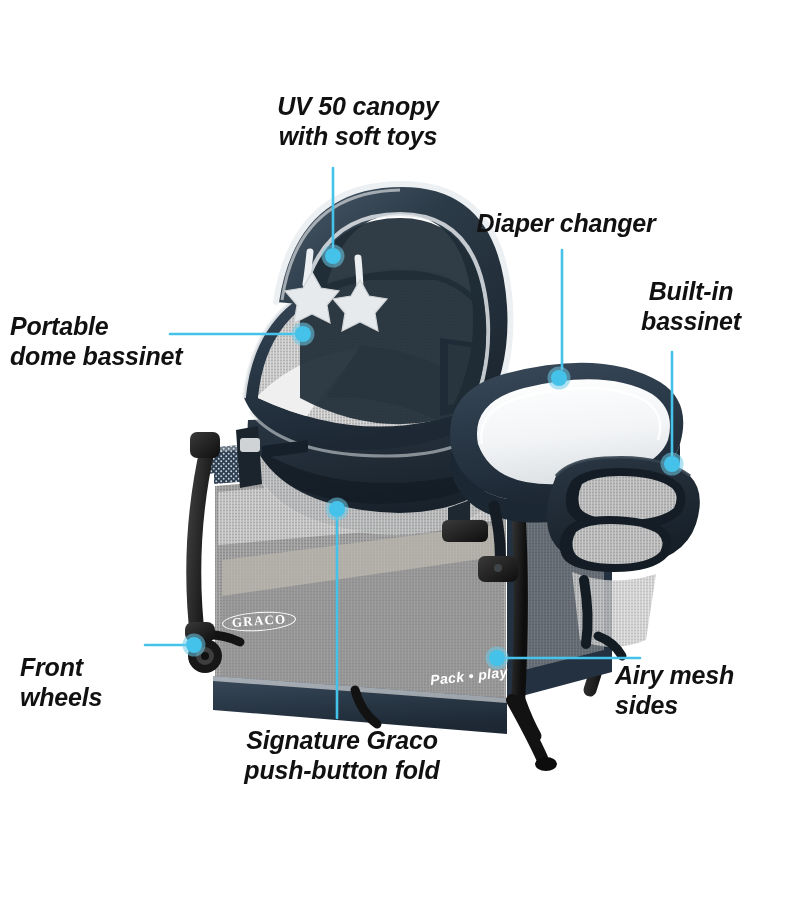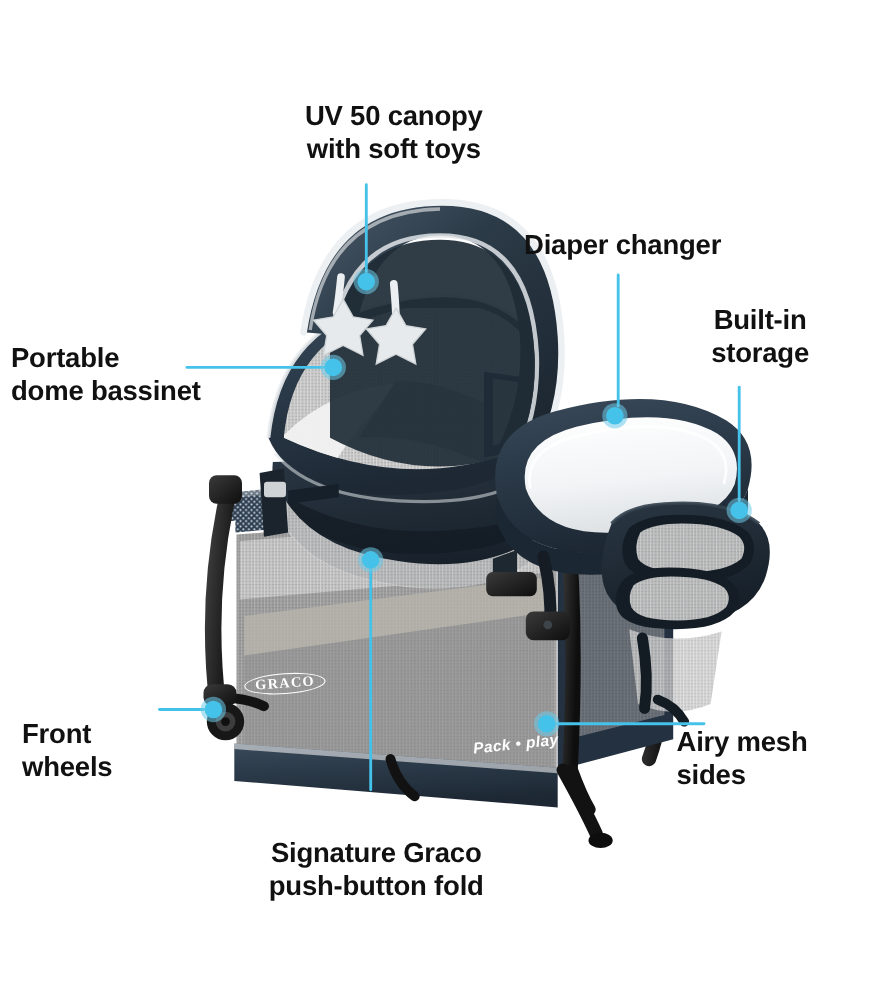"UV 50 canopy" .callout-label { font-style: none -> italic }
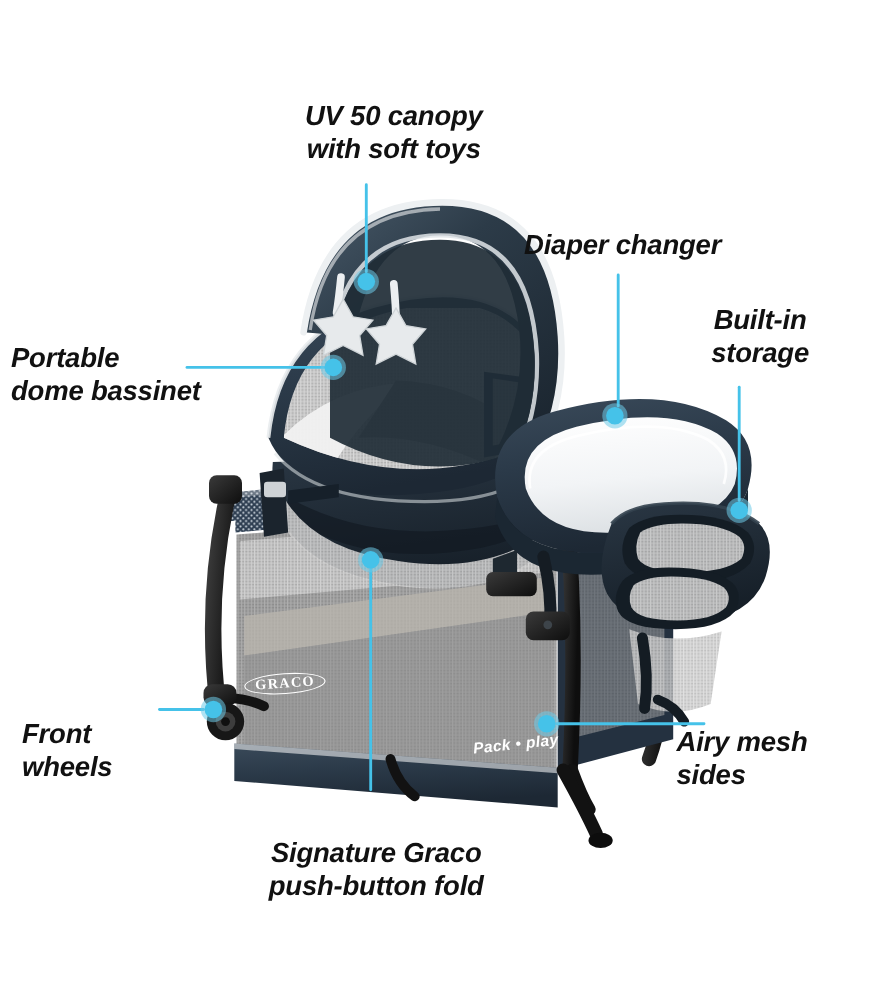"Built-in" div.callout-label { text: storage -> bassinet }
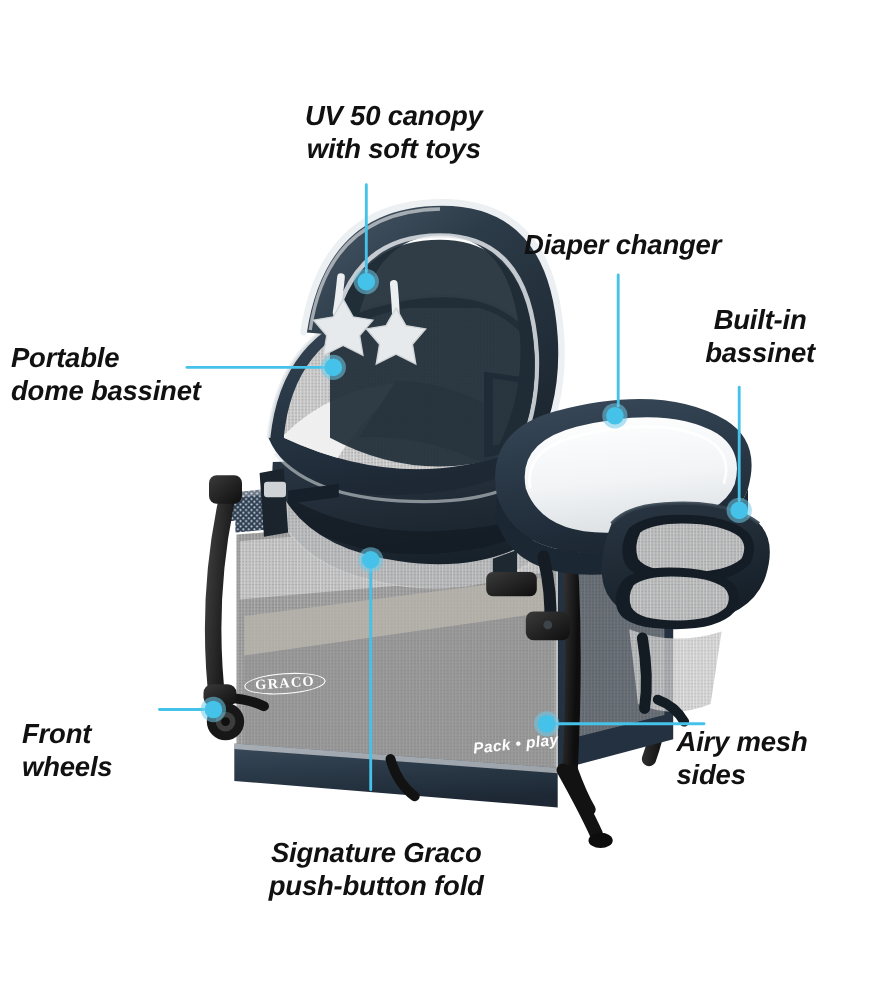"Signature Graco" div.callout-label { top: 762px -> 726px }
